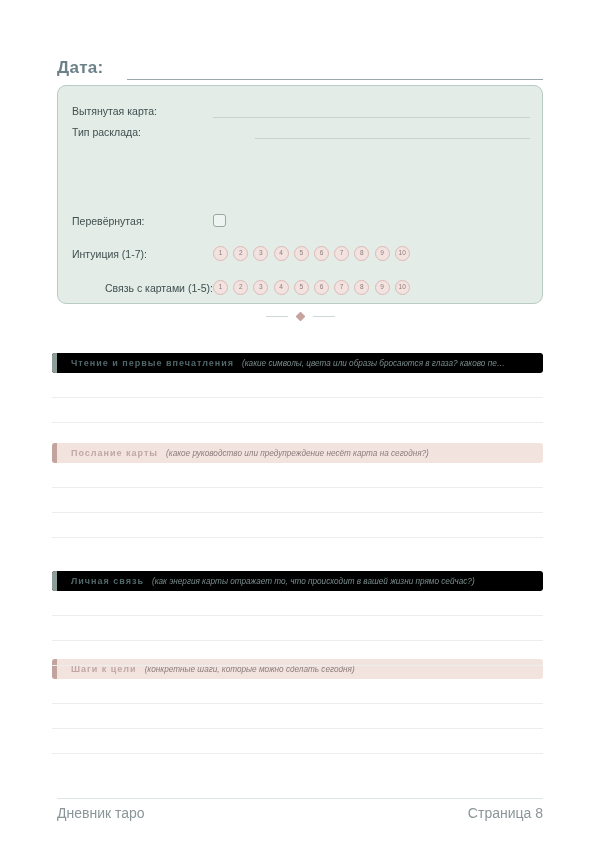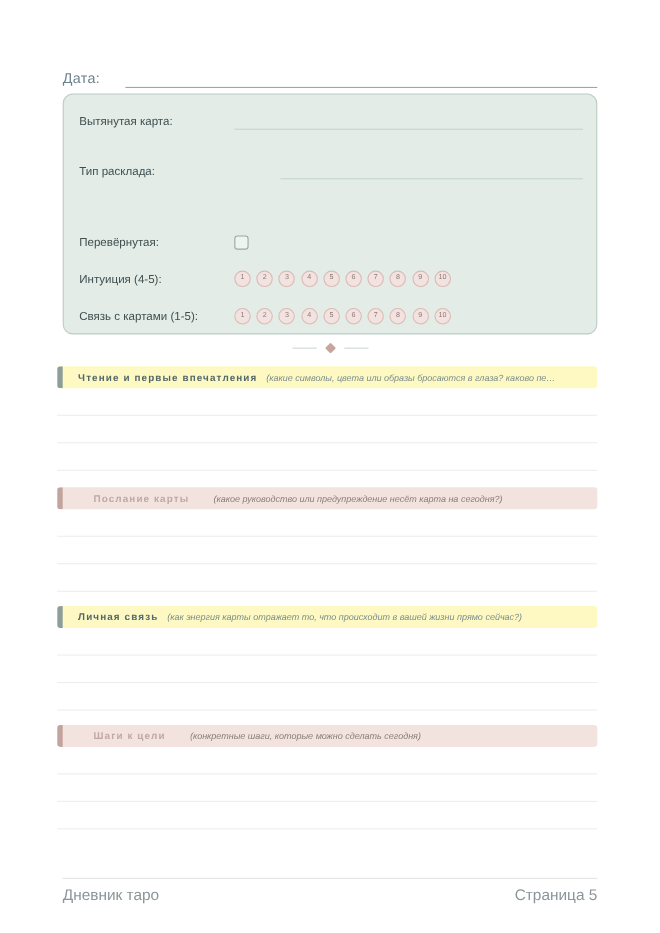"Дата:" .date-label { font-size: 13px -> 17px; font-weight: normal -> bold }
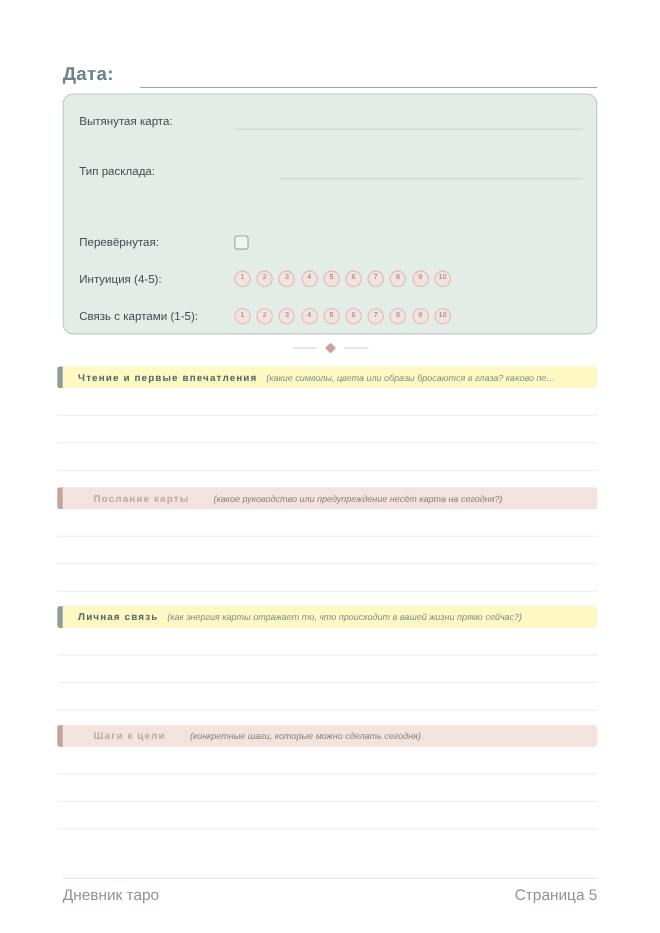"Тип расклада:" .row-spread { top: 57px -> 33px }
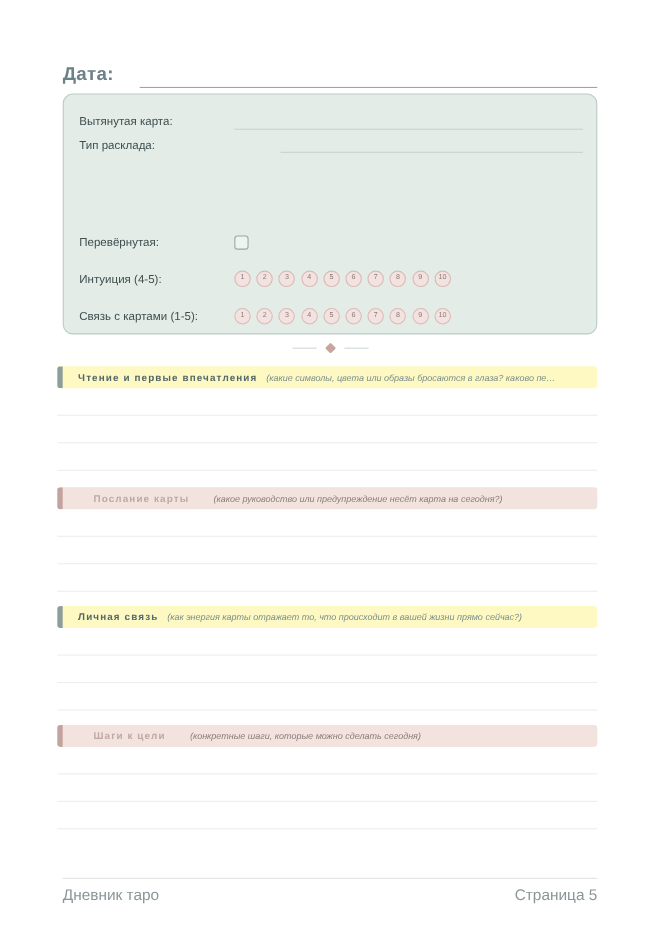"Интуиция (4-5):" span.field-label { text: 4-5 -> 1-7 }
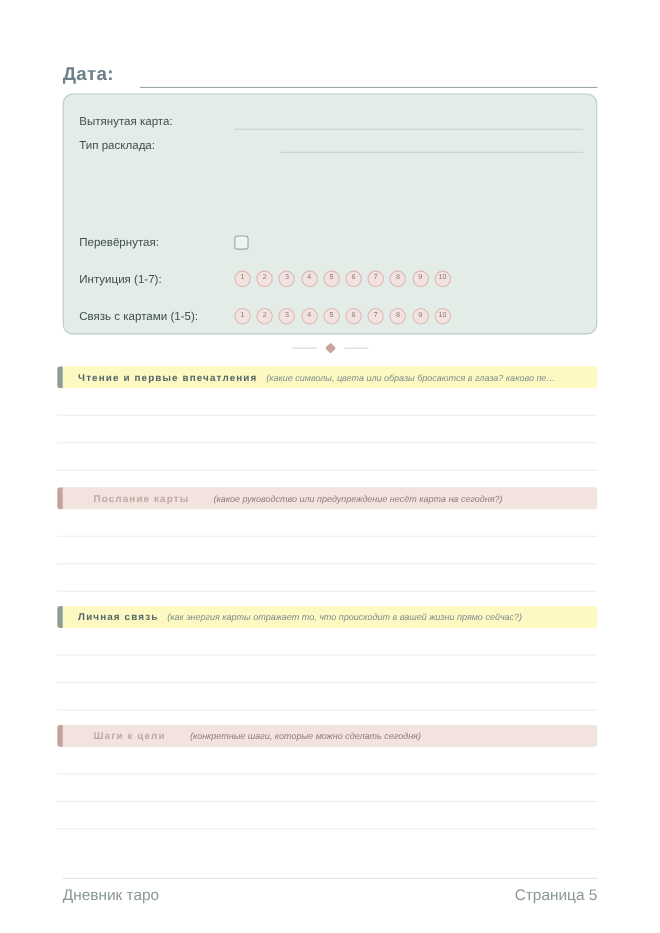"Связь с картами (1-5):" .row-conn { text-align: none -> right }
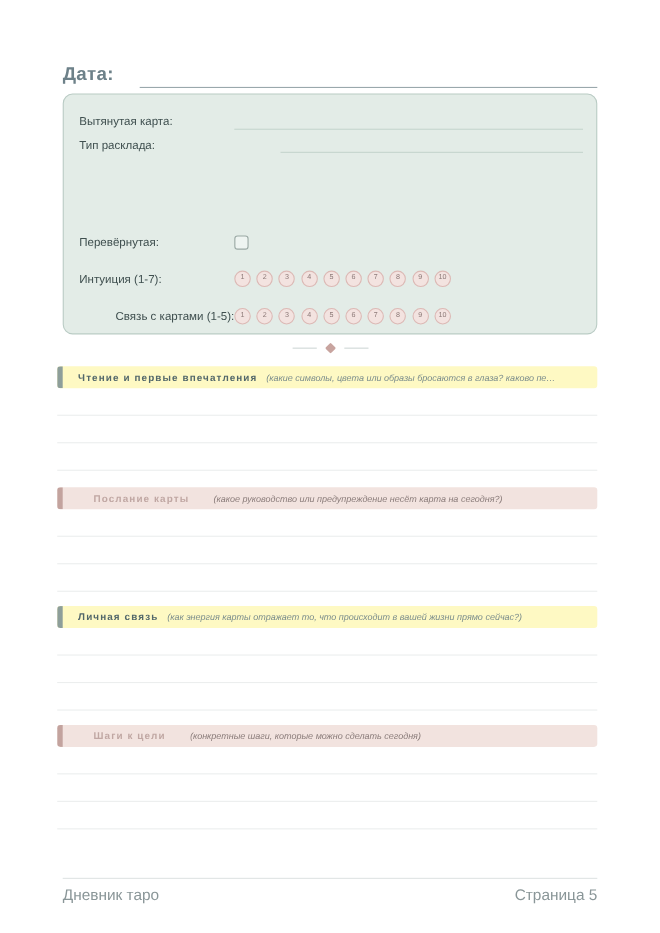"Чтение и первые впечатления" .green .sec-header { background: #fef9c3 -> #000000; margin-top: none -> 20px }
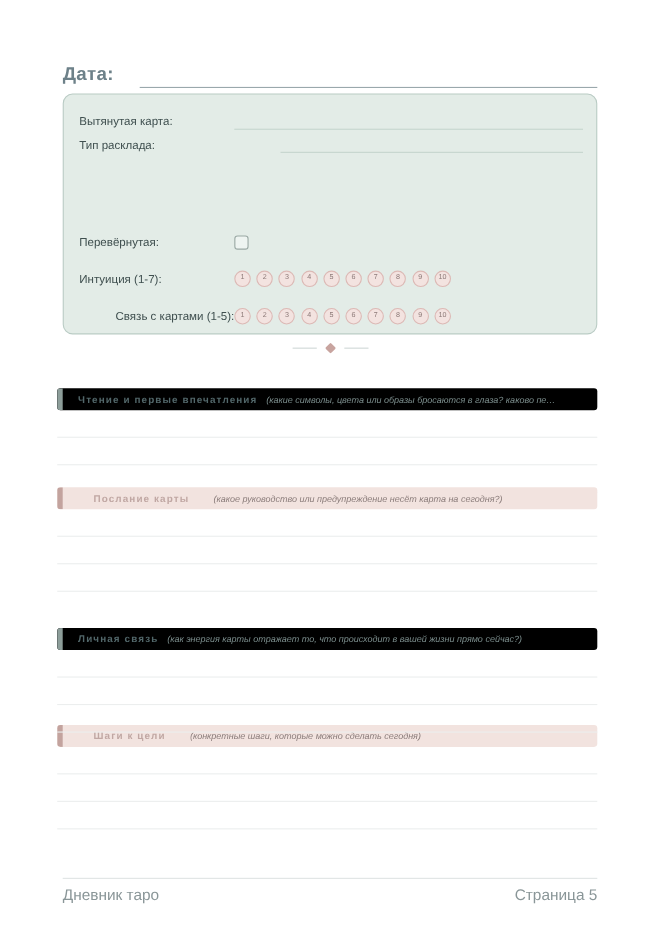"Послание карты" .pink .sec-header { gap: 14px -> none }
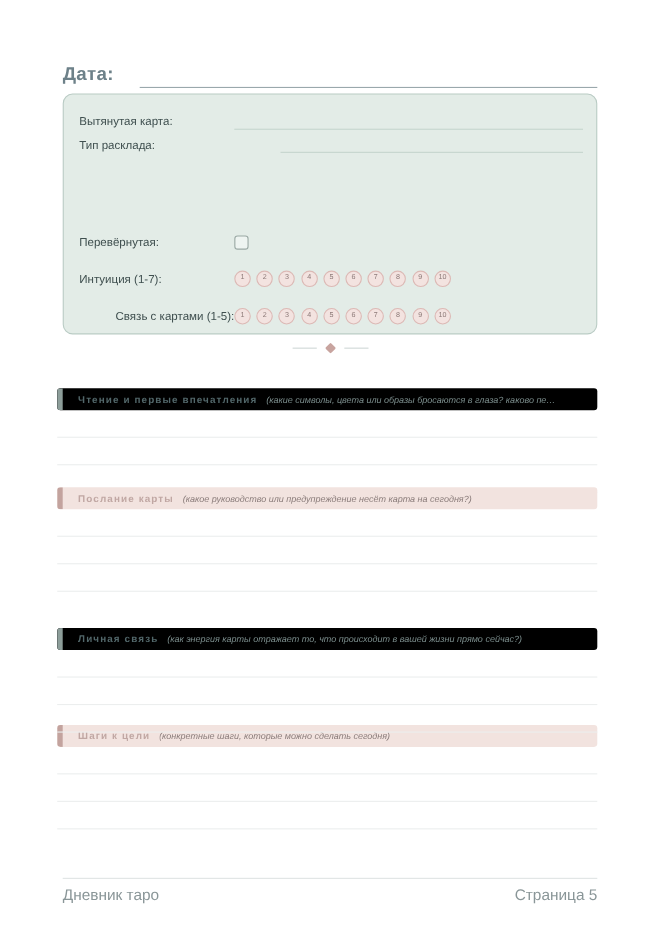"Страница 5" span { text: 5 -> 8 }
